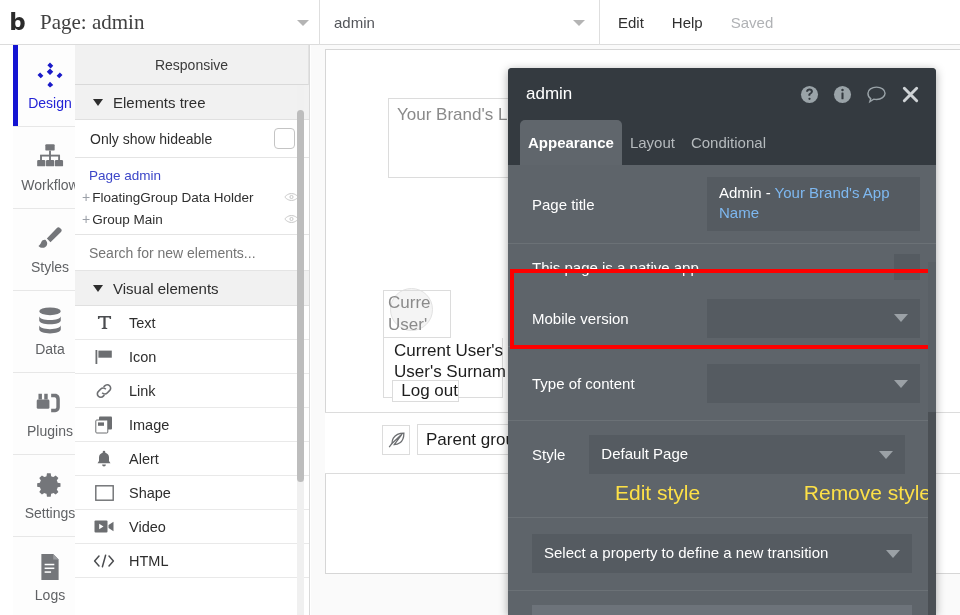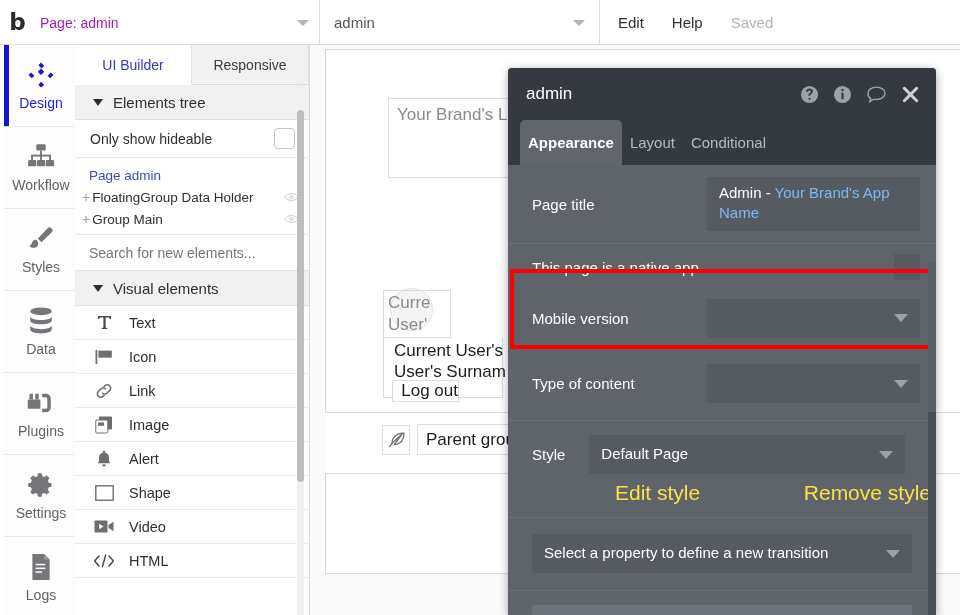"Page: admin" .page-select .lbl { color: #a21caf -> #404040; font-family: none -> Liberation Serif, serif; font-size: 14px -> 21px }
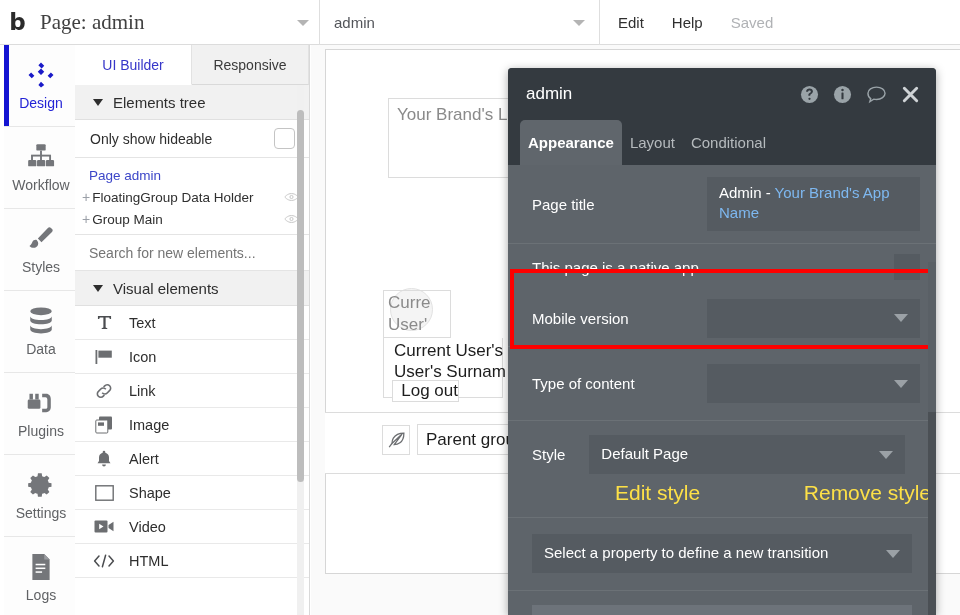"UI Builder" div.ptab { html: <div>UI Builder</div> -> none }
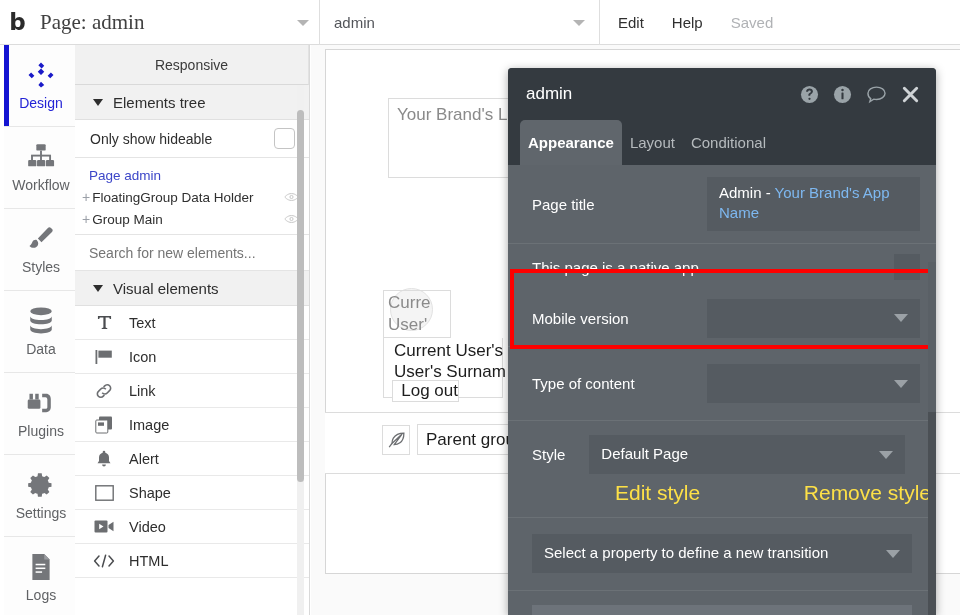"Design" .rail { left: 4px -> 13px }
